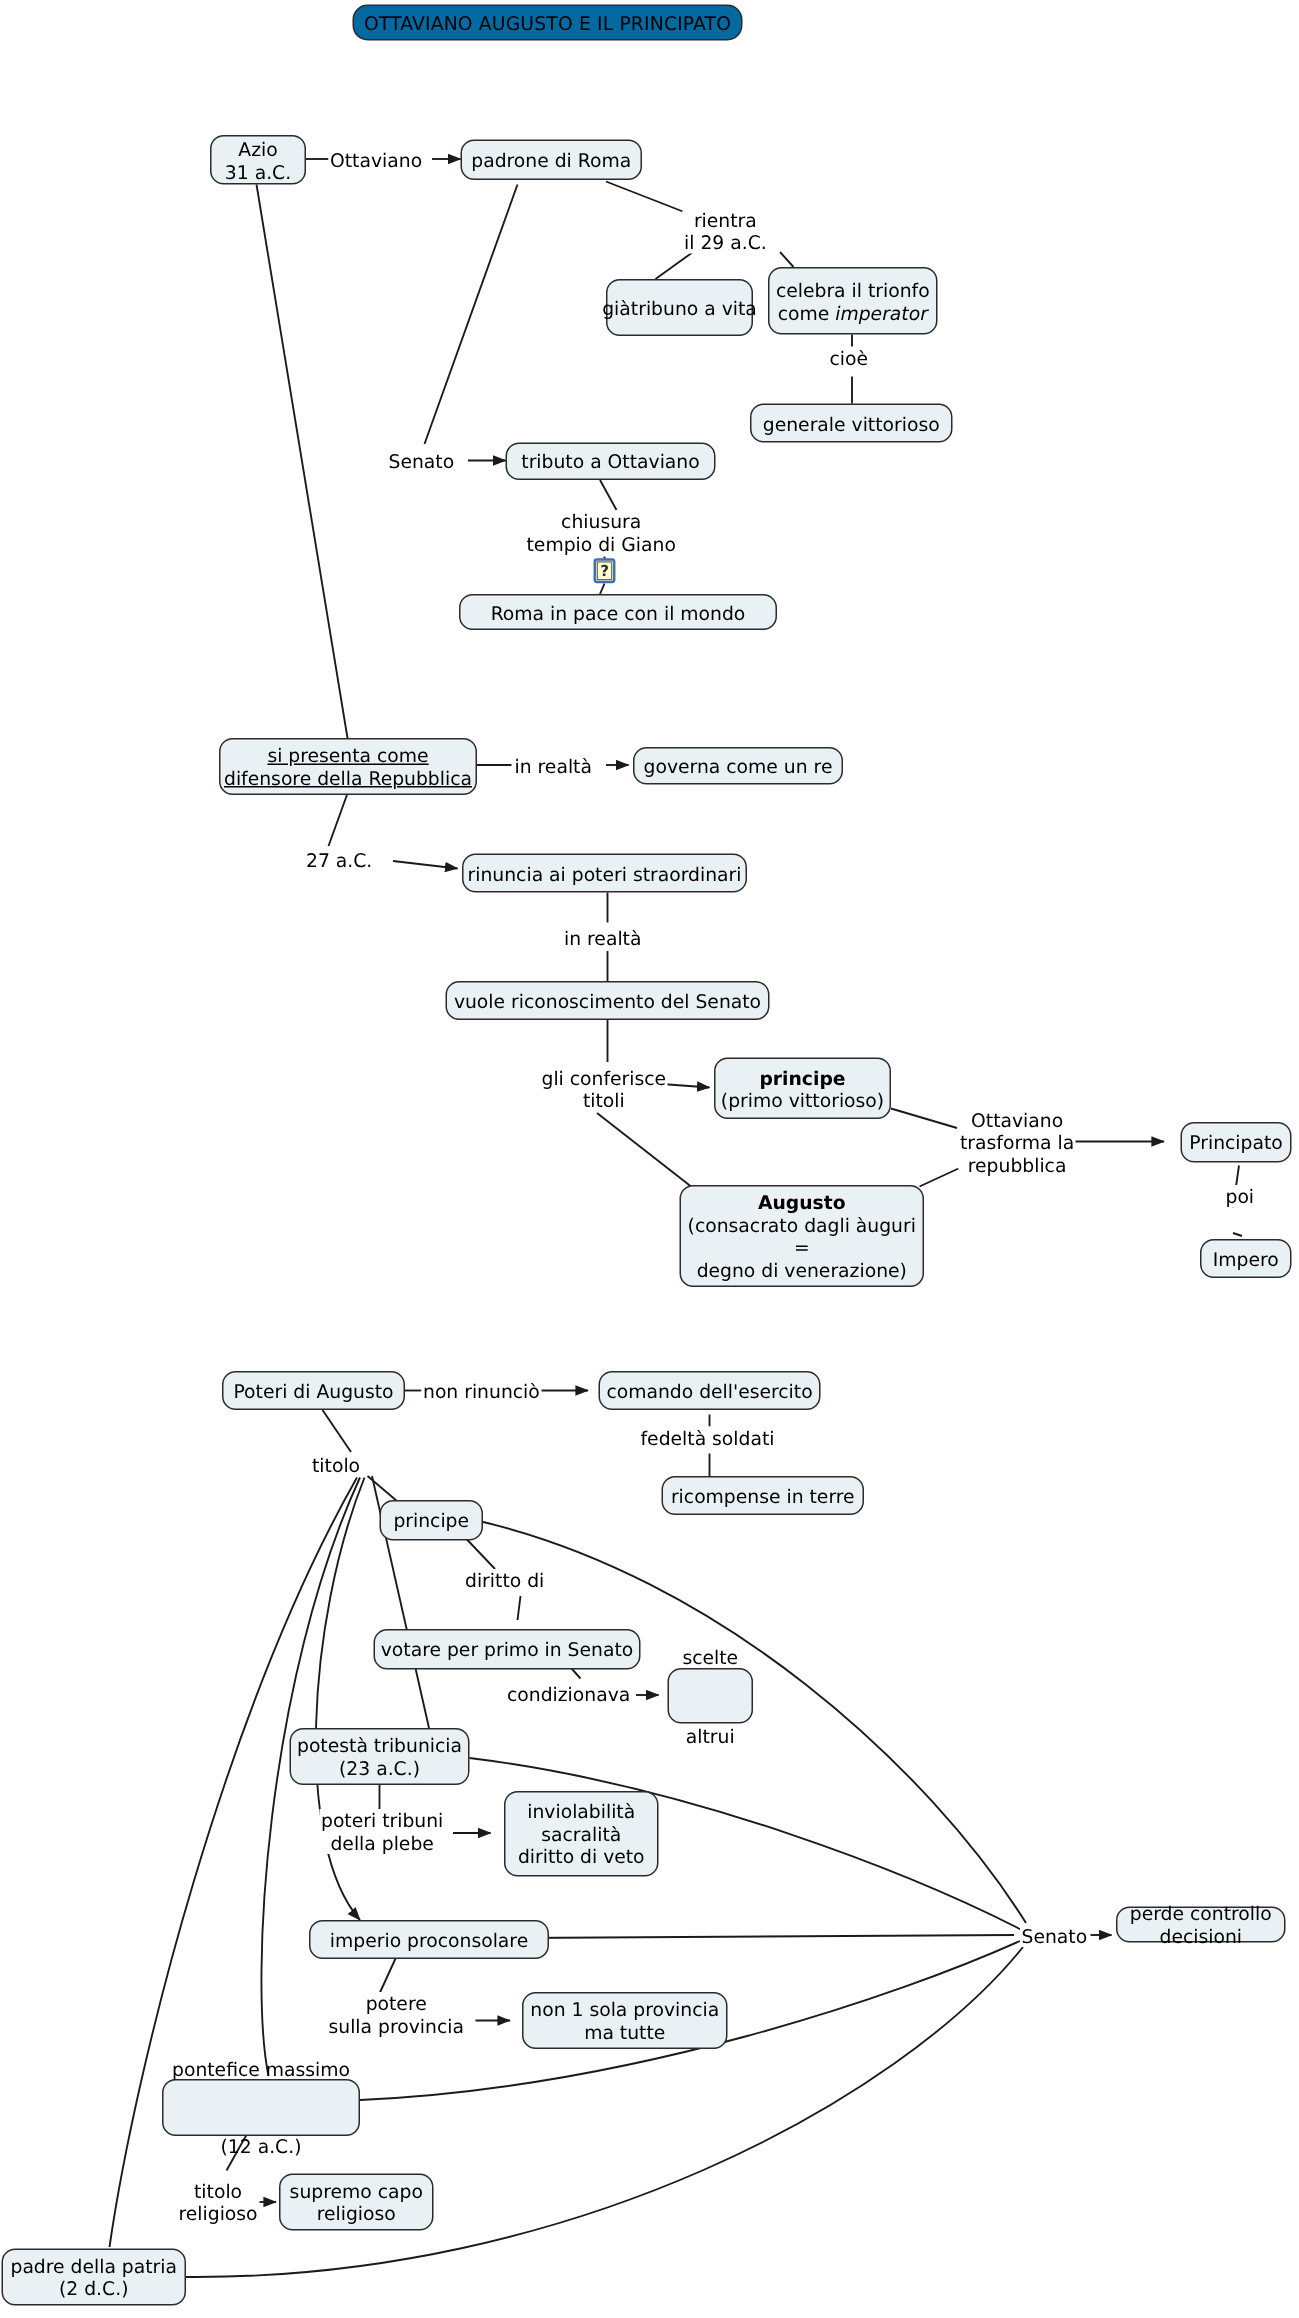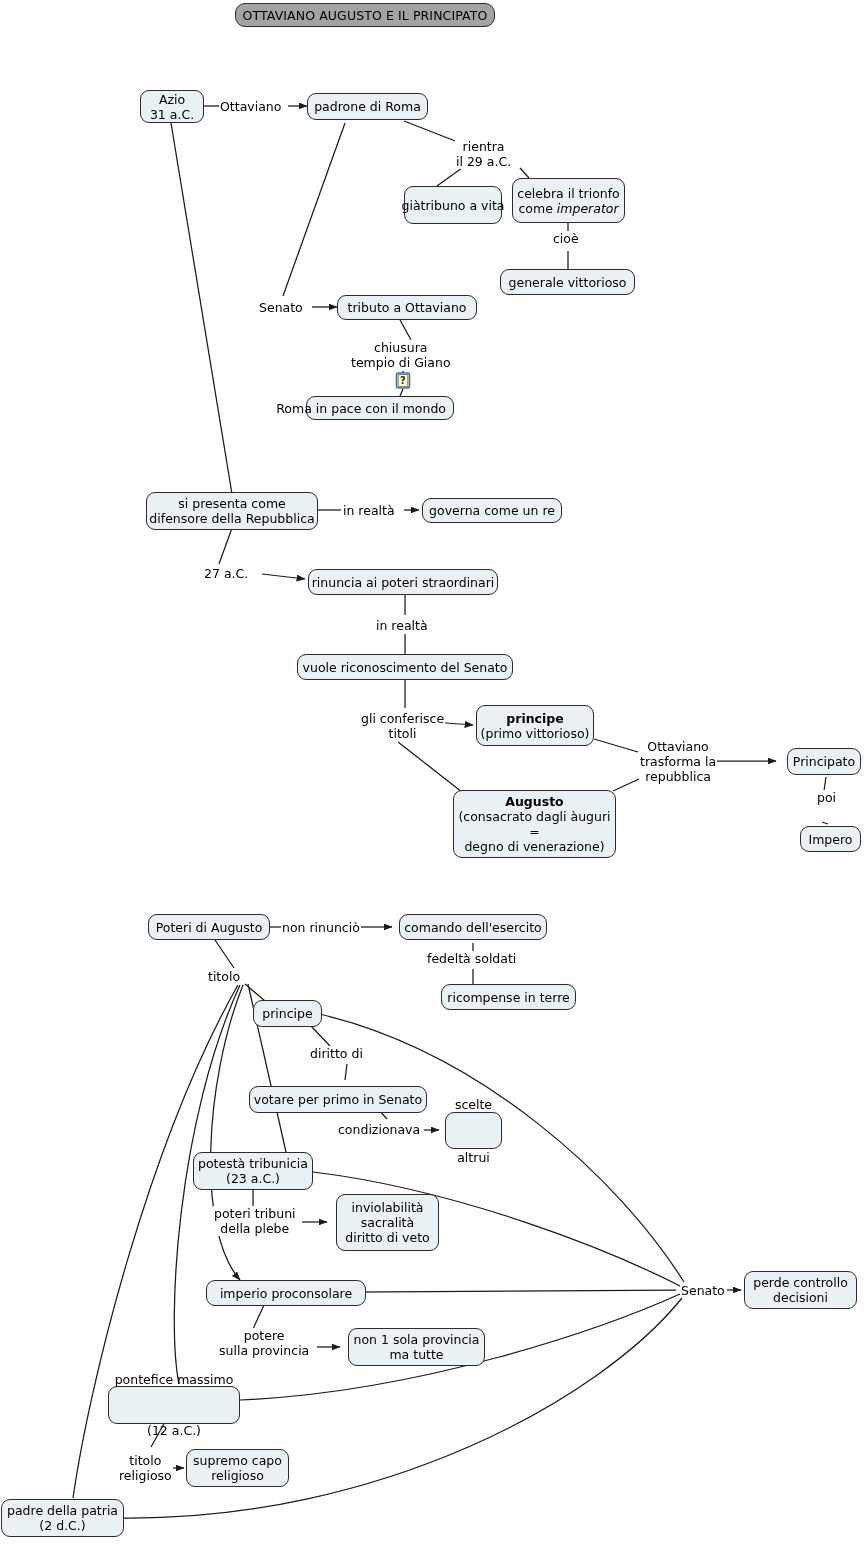"OTTAVIANO AUGUSTO E IL PRINCIPATO" .node.title { background: #a3a3a3 -> #0369a1 }
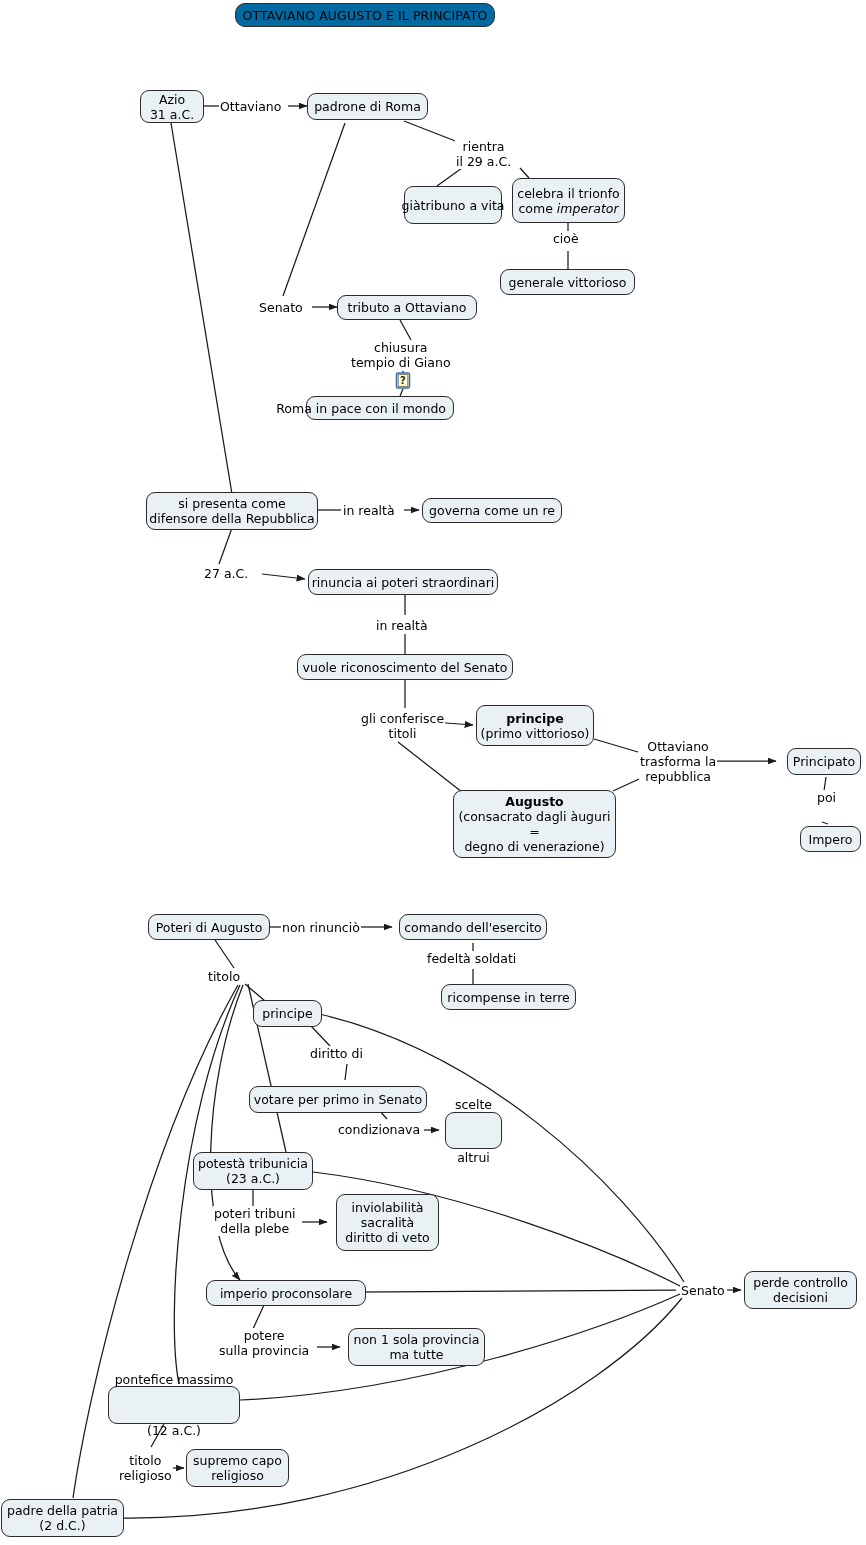"Roma in pace con il" div.node { justify-content: flex-end -> none; width: 148px -> 212px }
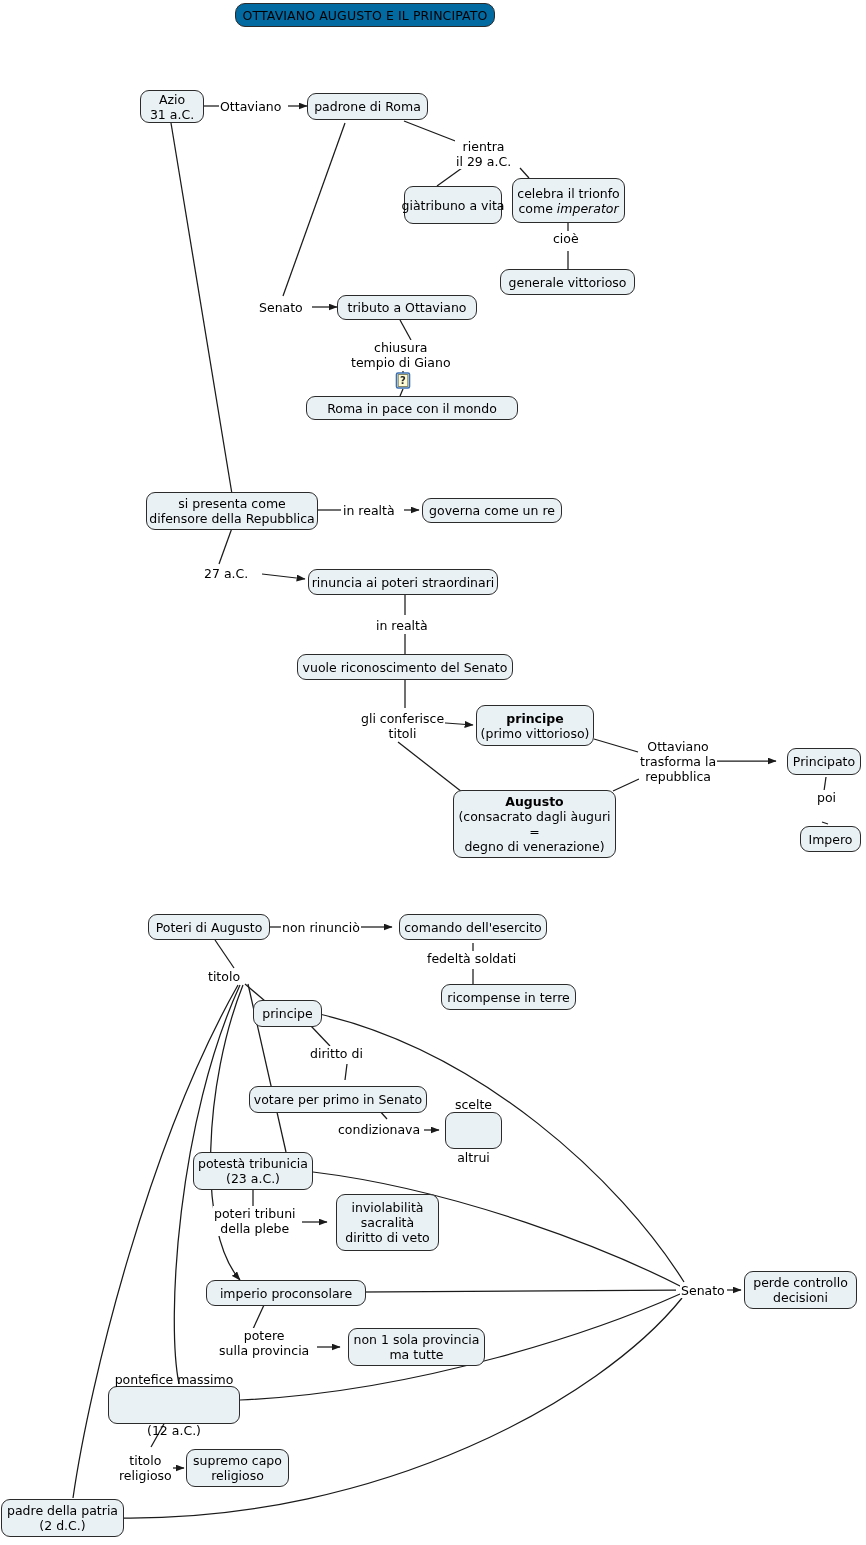"si presenta come" div.node { text-decoration: none -> underline }
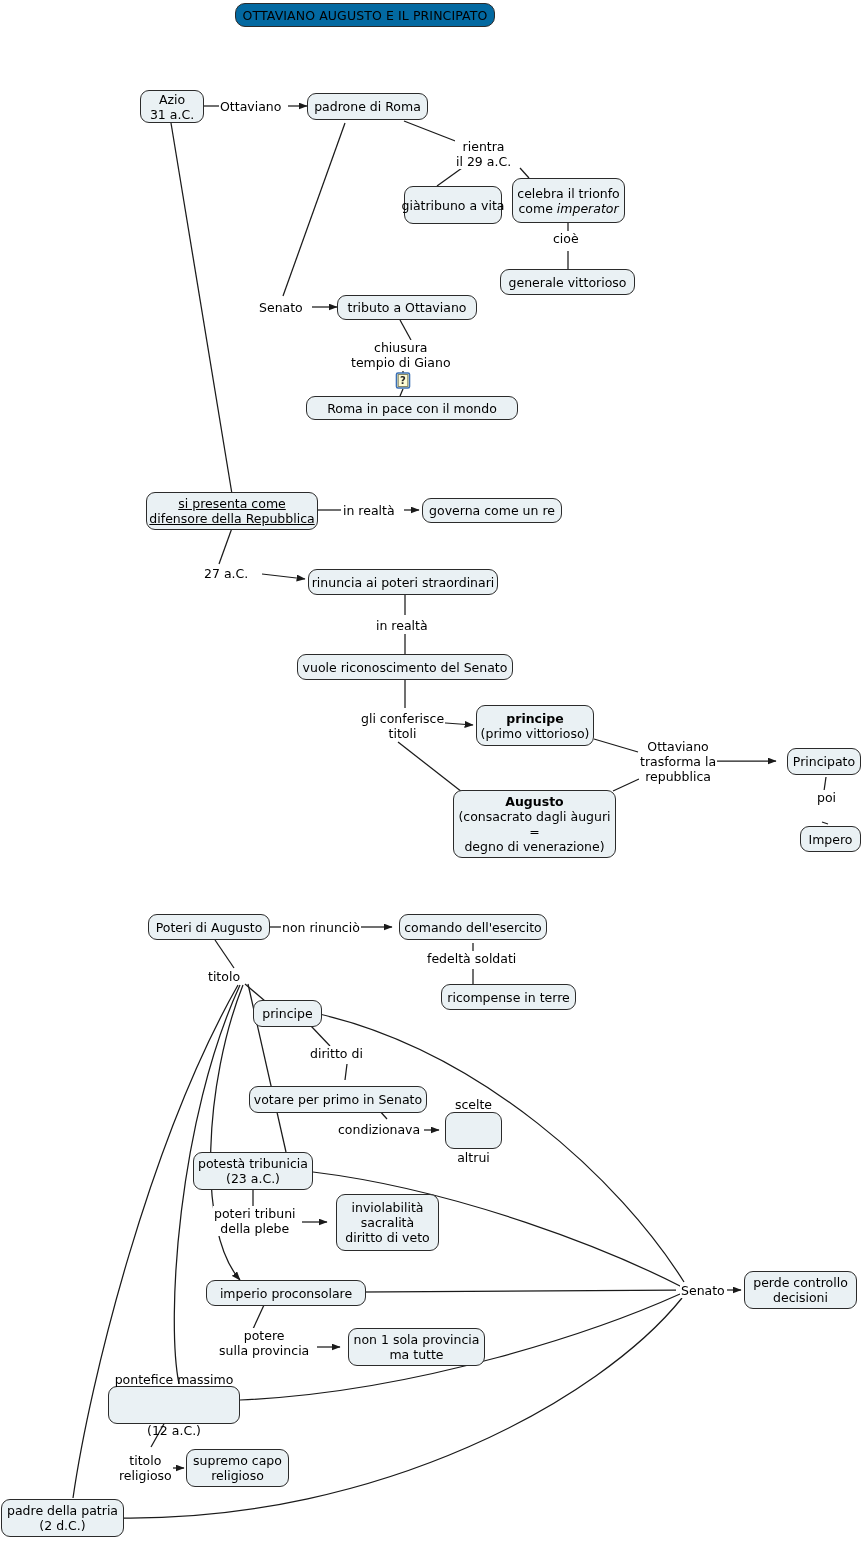"perde controllo" div.node { height: 38px -> 24px }
